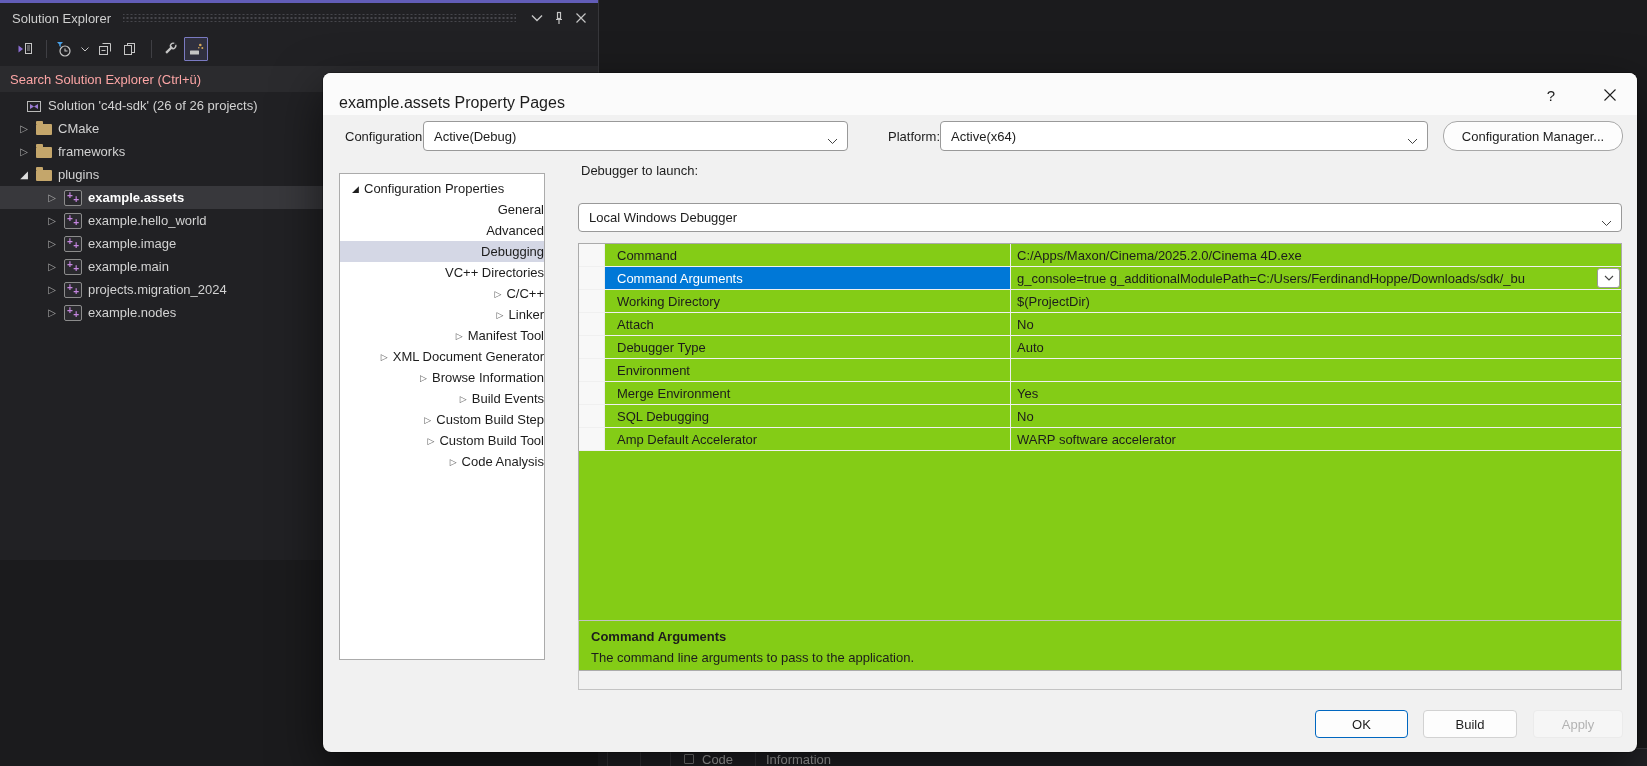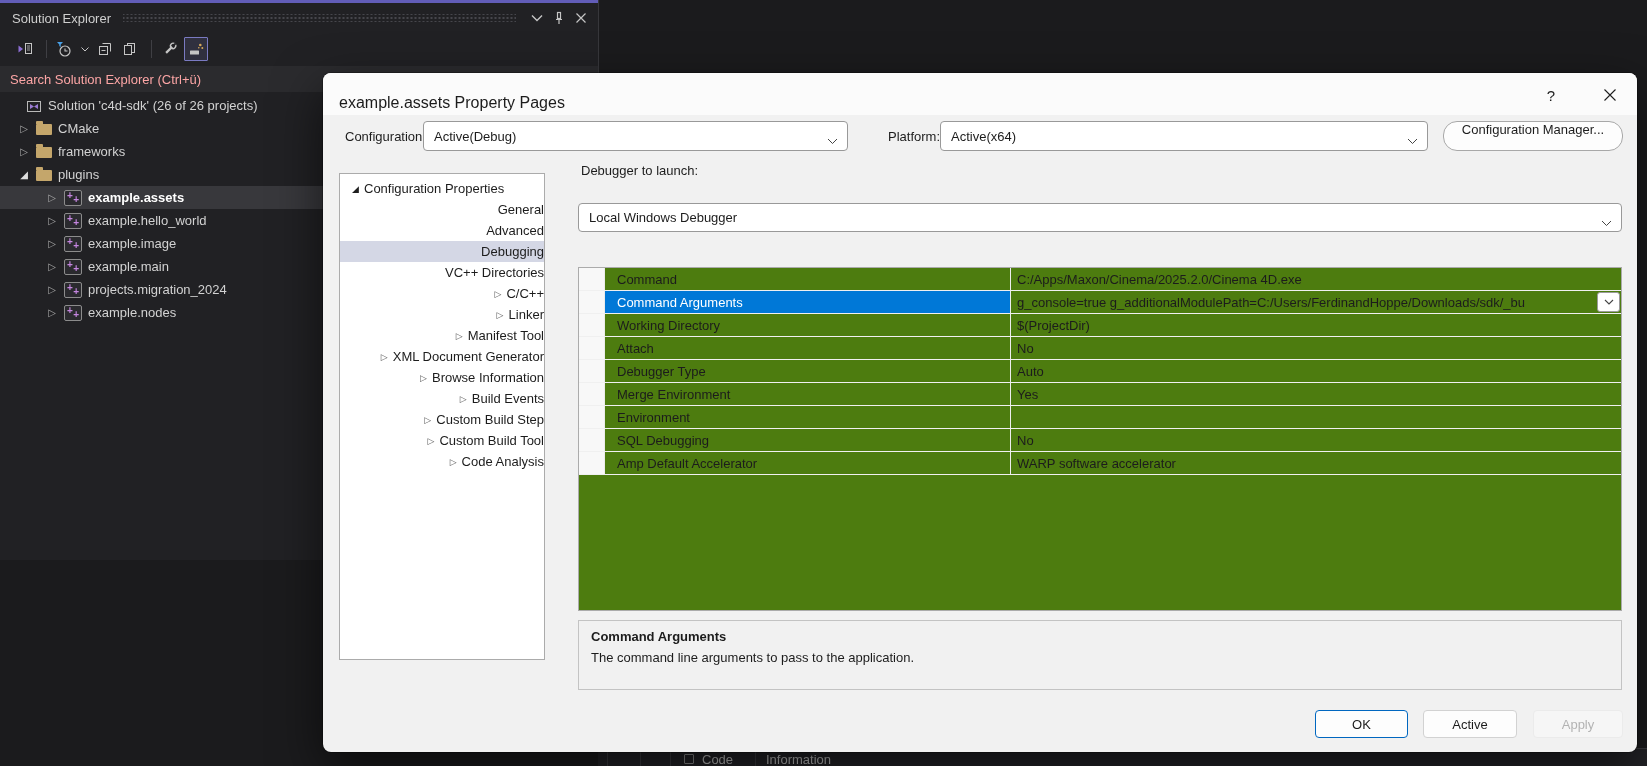"Configuration Manager..." .push-btn { align-items: none -> center }
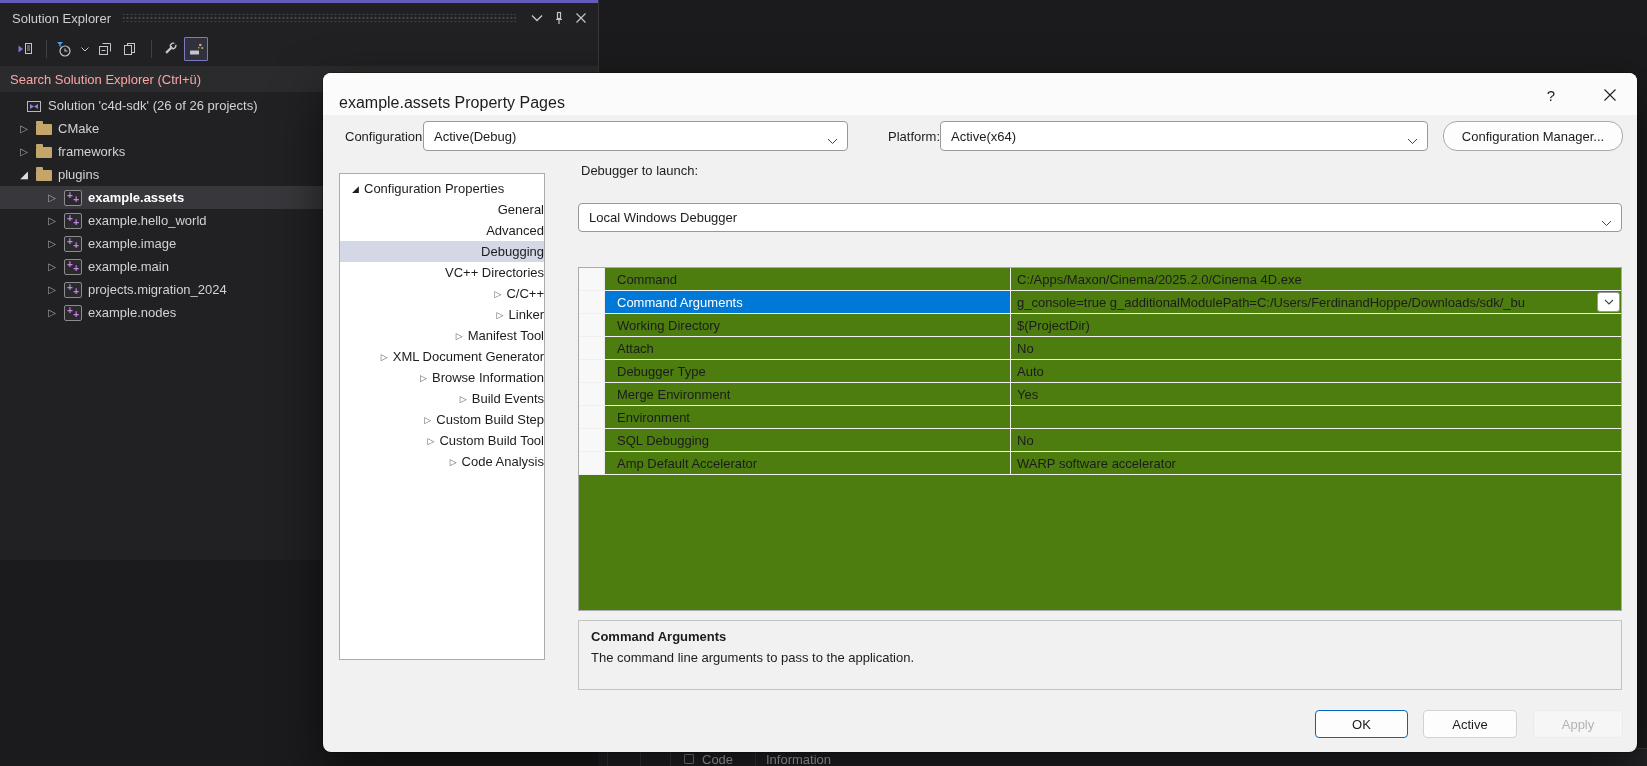"Command" #grid { background: #4d7c0f -> #84cc16; height: 344px -> 428px; top: 194px -> 170px }
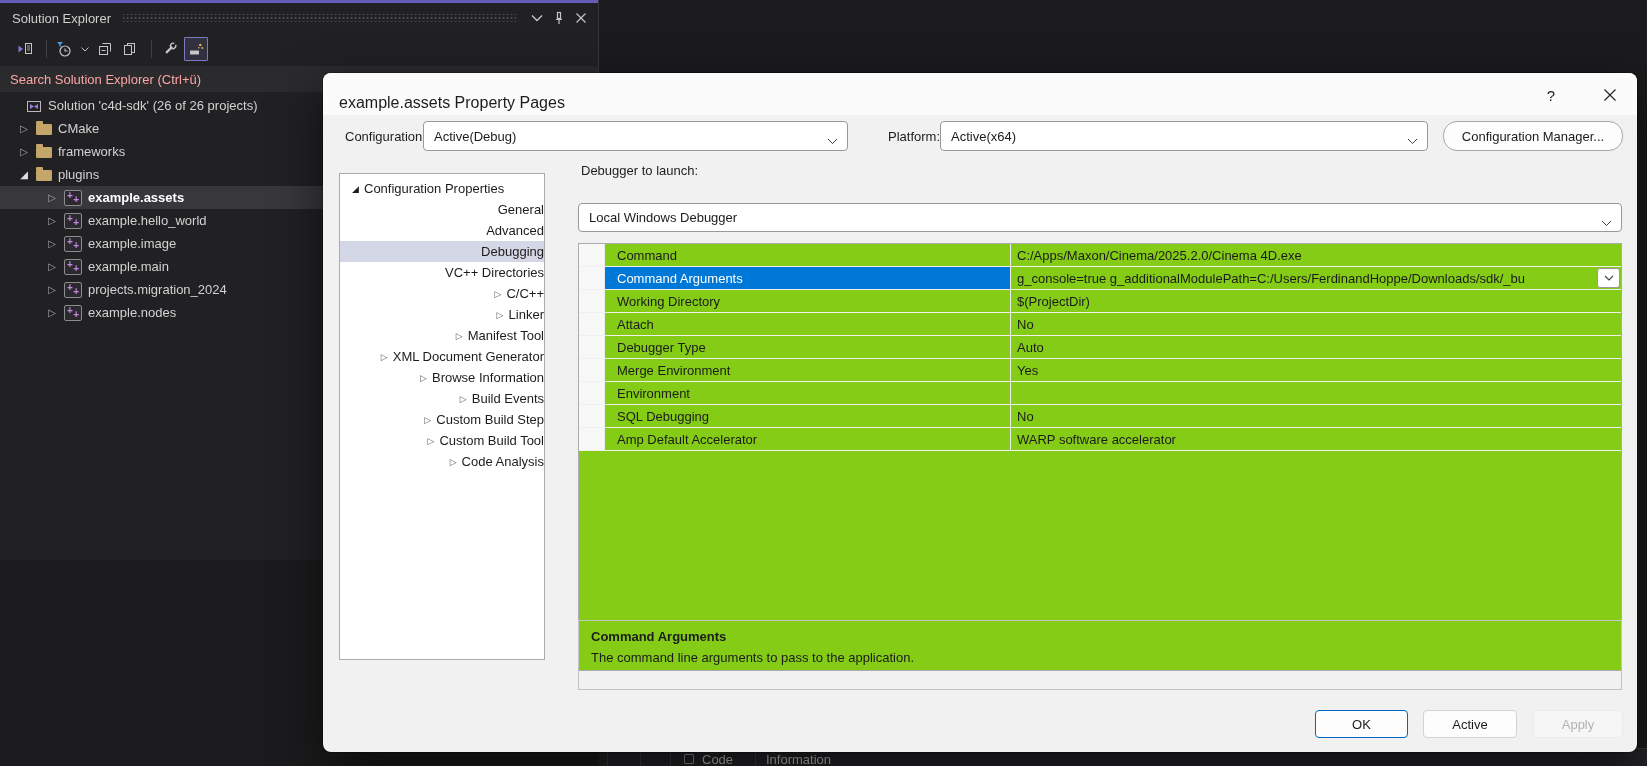"Merge Environment" div.pg-row { order: before "Environment" -> after "Environment" }
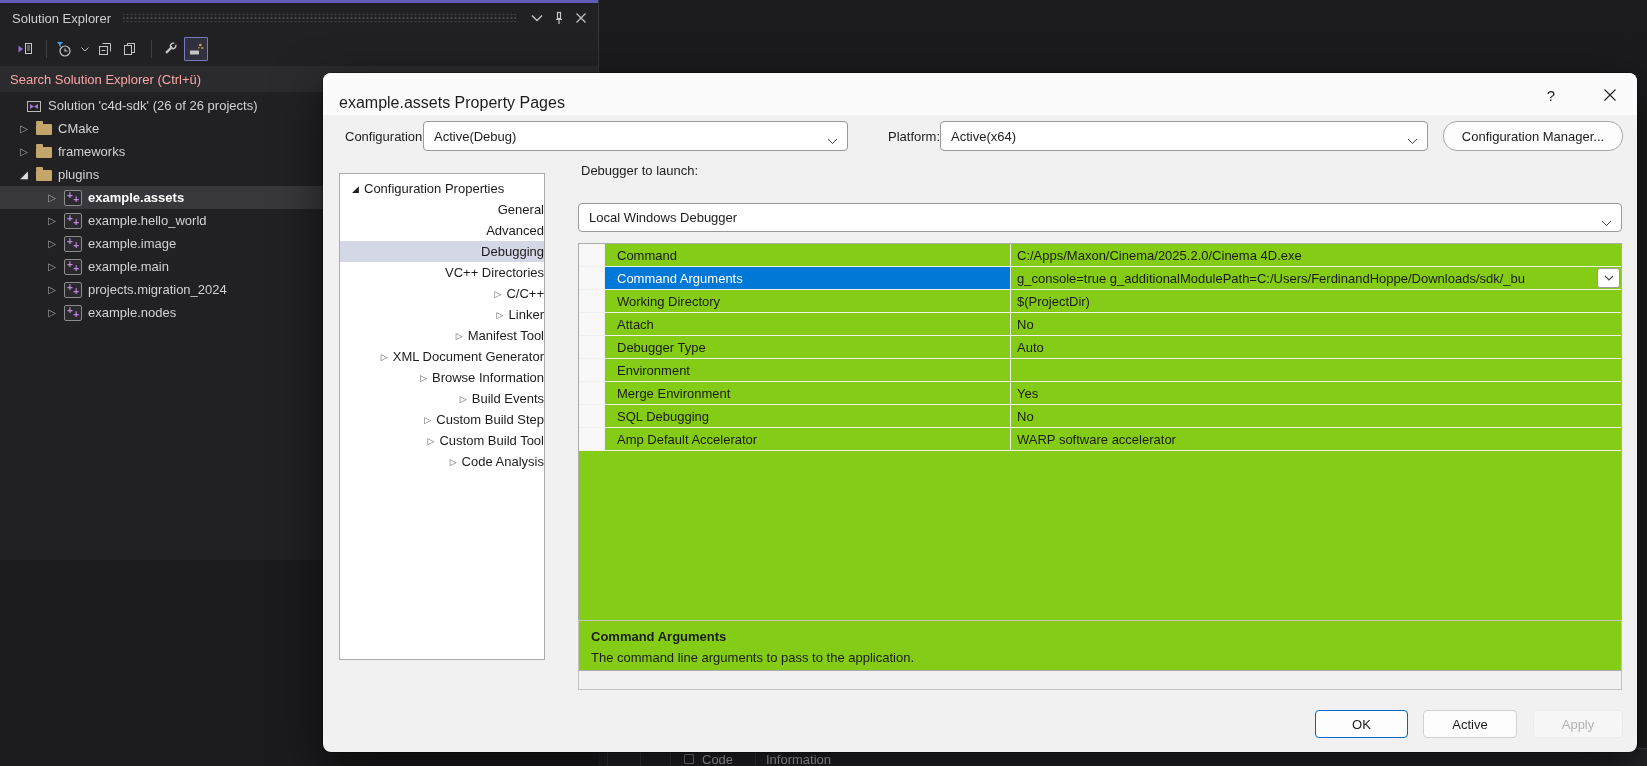"Active" div.dlg-btn { text: Active -> Build }
